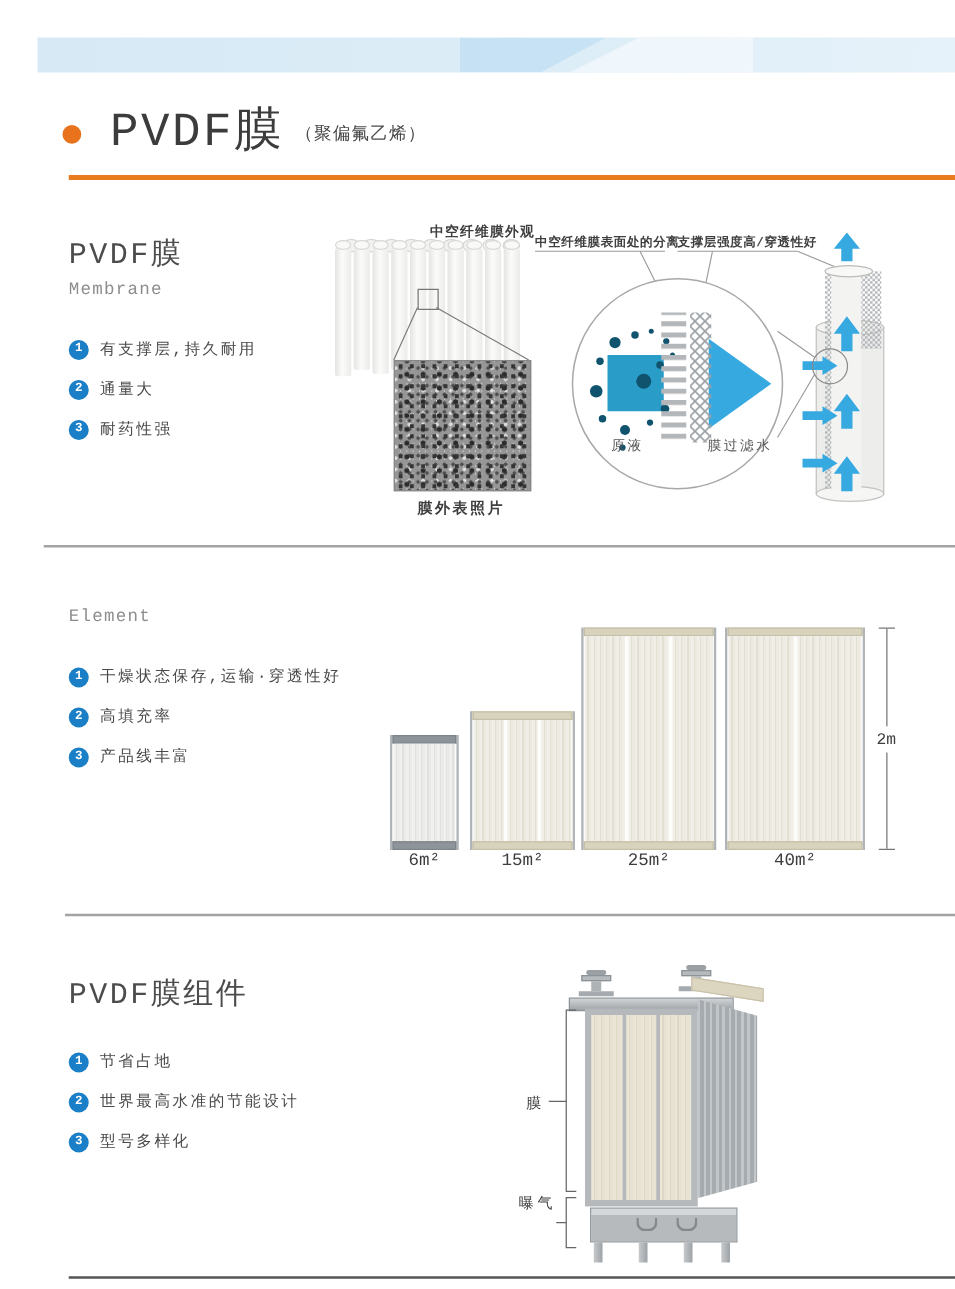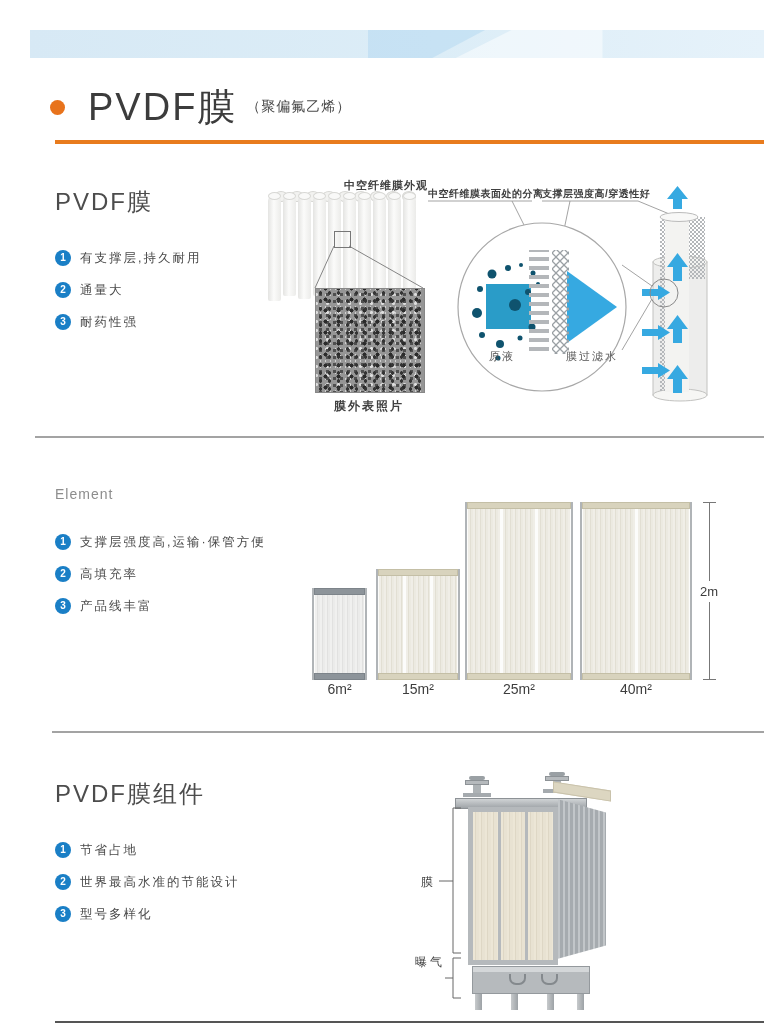"PVDF膜" #page { font-family: Liberation Sans, sans-serif -> Liberation Mono, monospace }
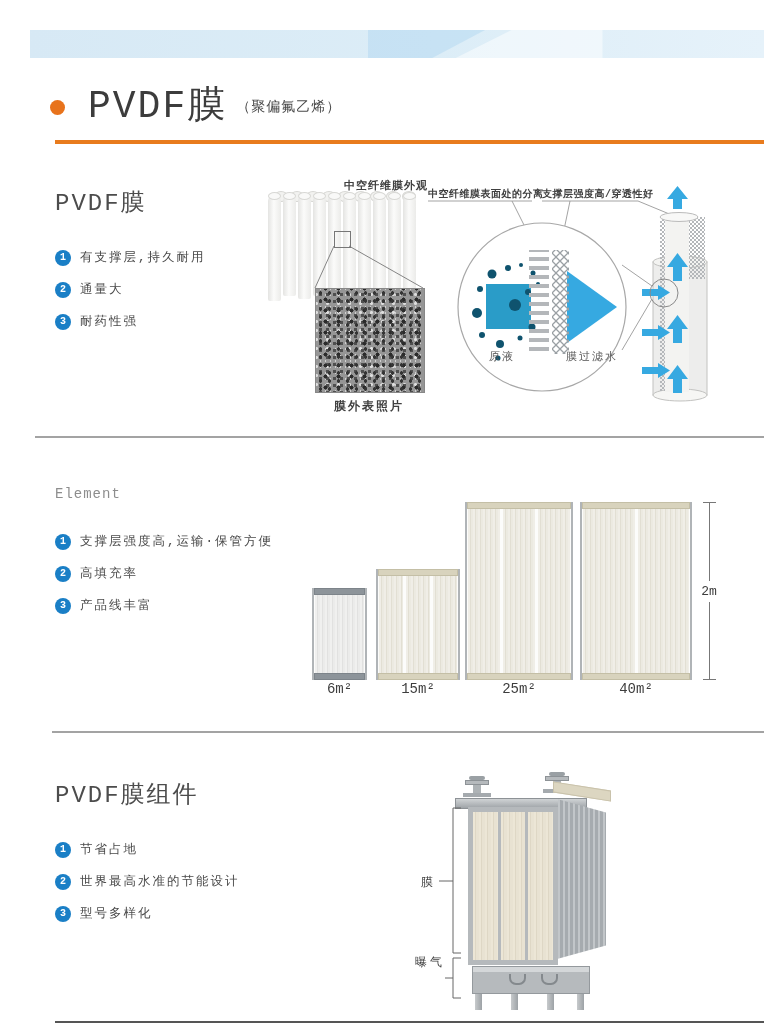"Membrane" div.sec-sub { html: none -> <div>Membrane</div> }
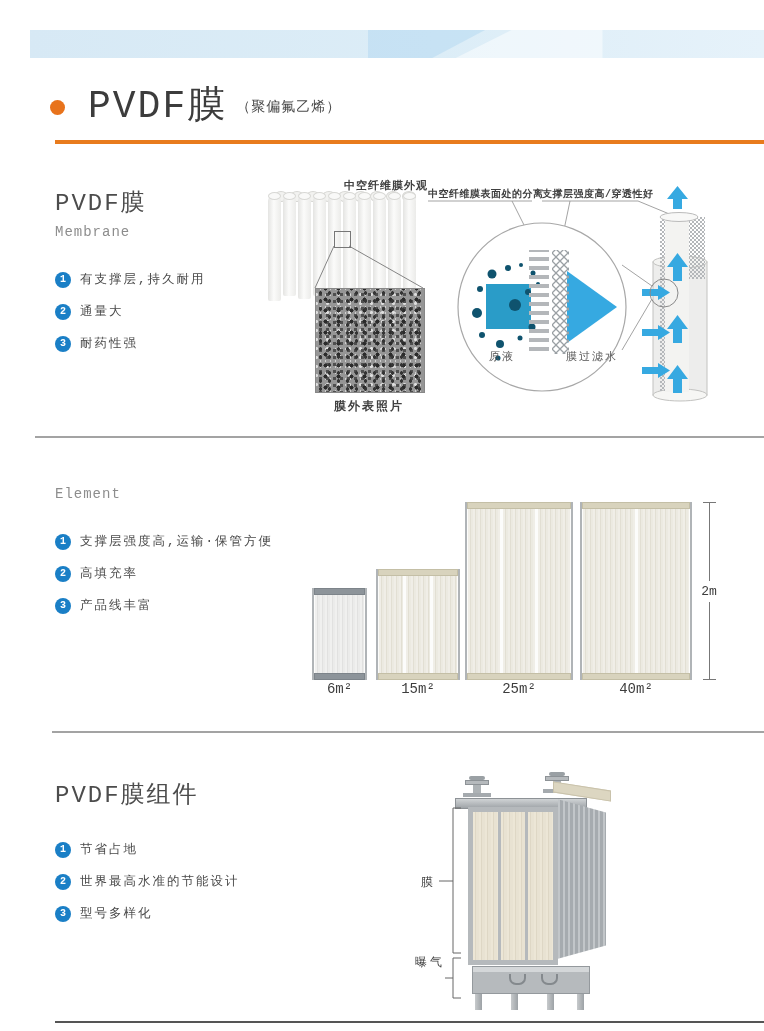"支撑层强度高,运输·保管方便" span.ftext { text: 支撑层强度高,运输·保管方便 -> 干燥状态保存,运输·穿透性好 }
